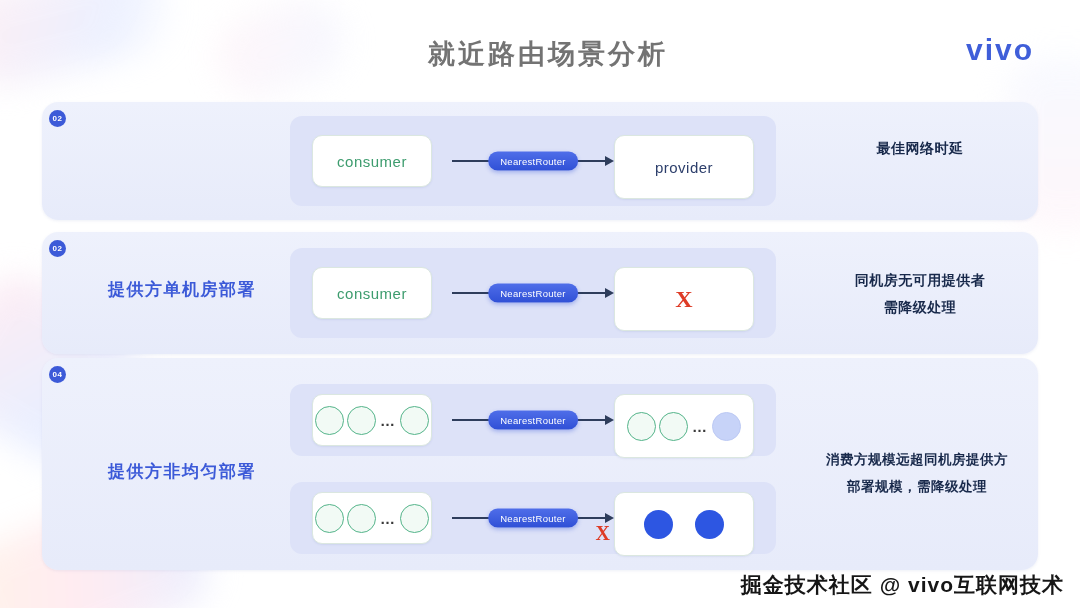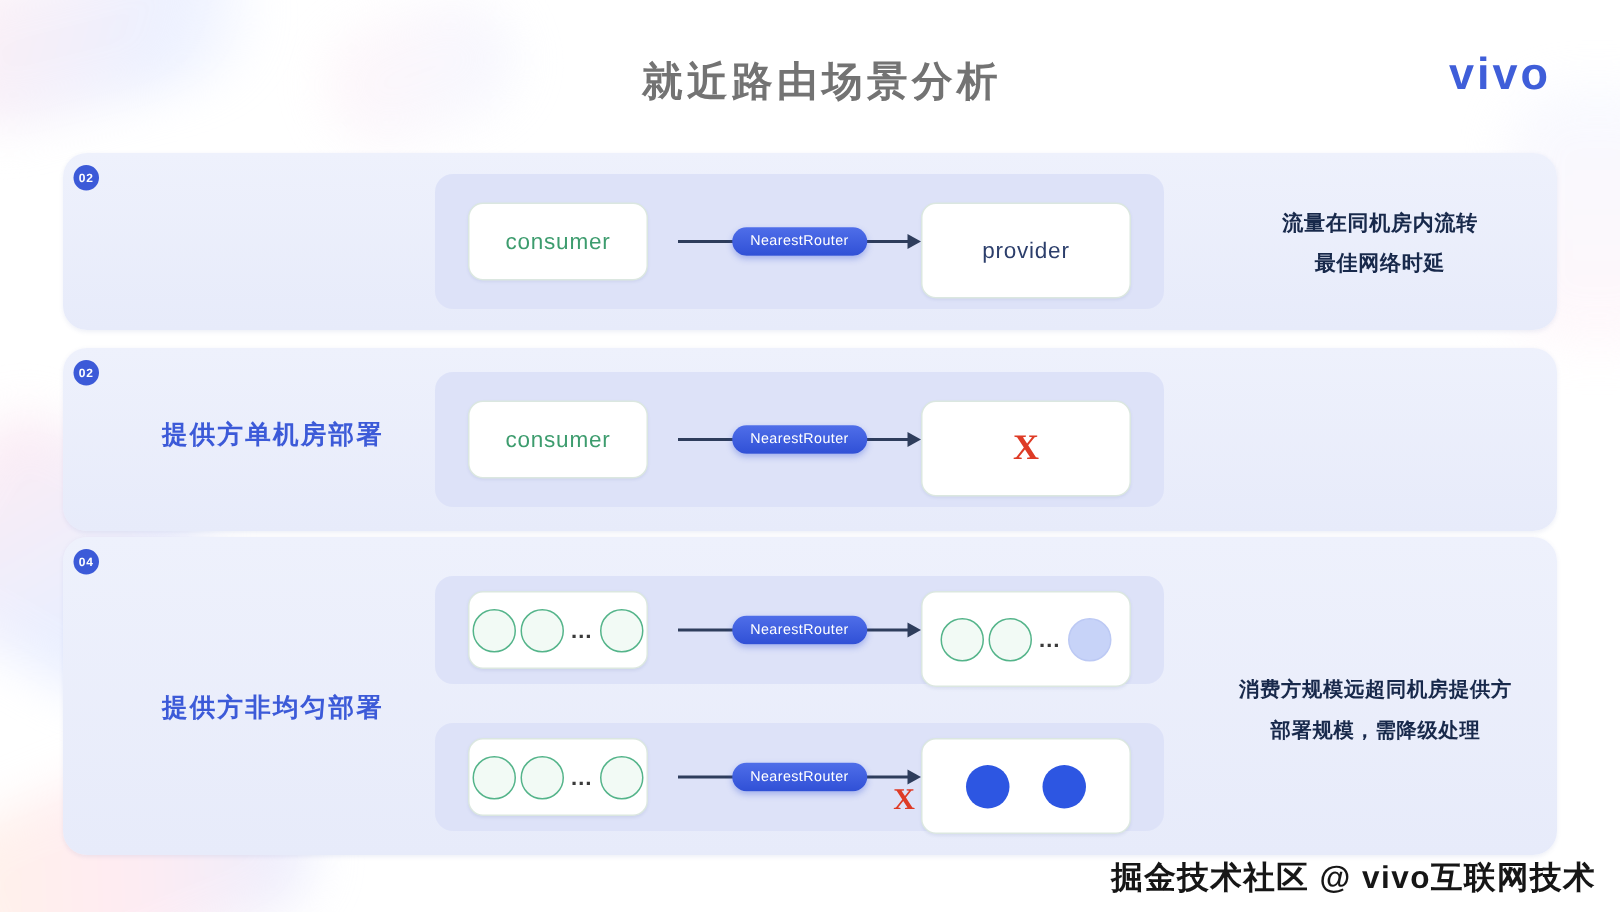"流量在同机房内流转" div { html: <div>流量在同机房内流转</div> -> none }
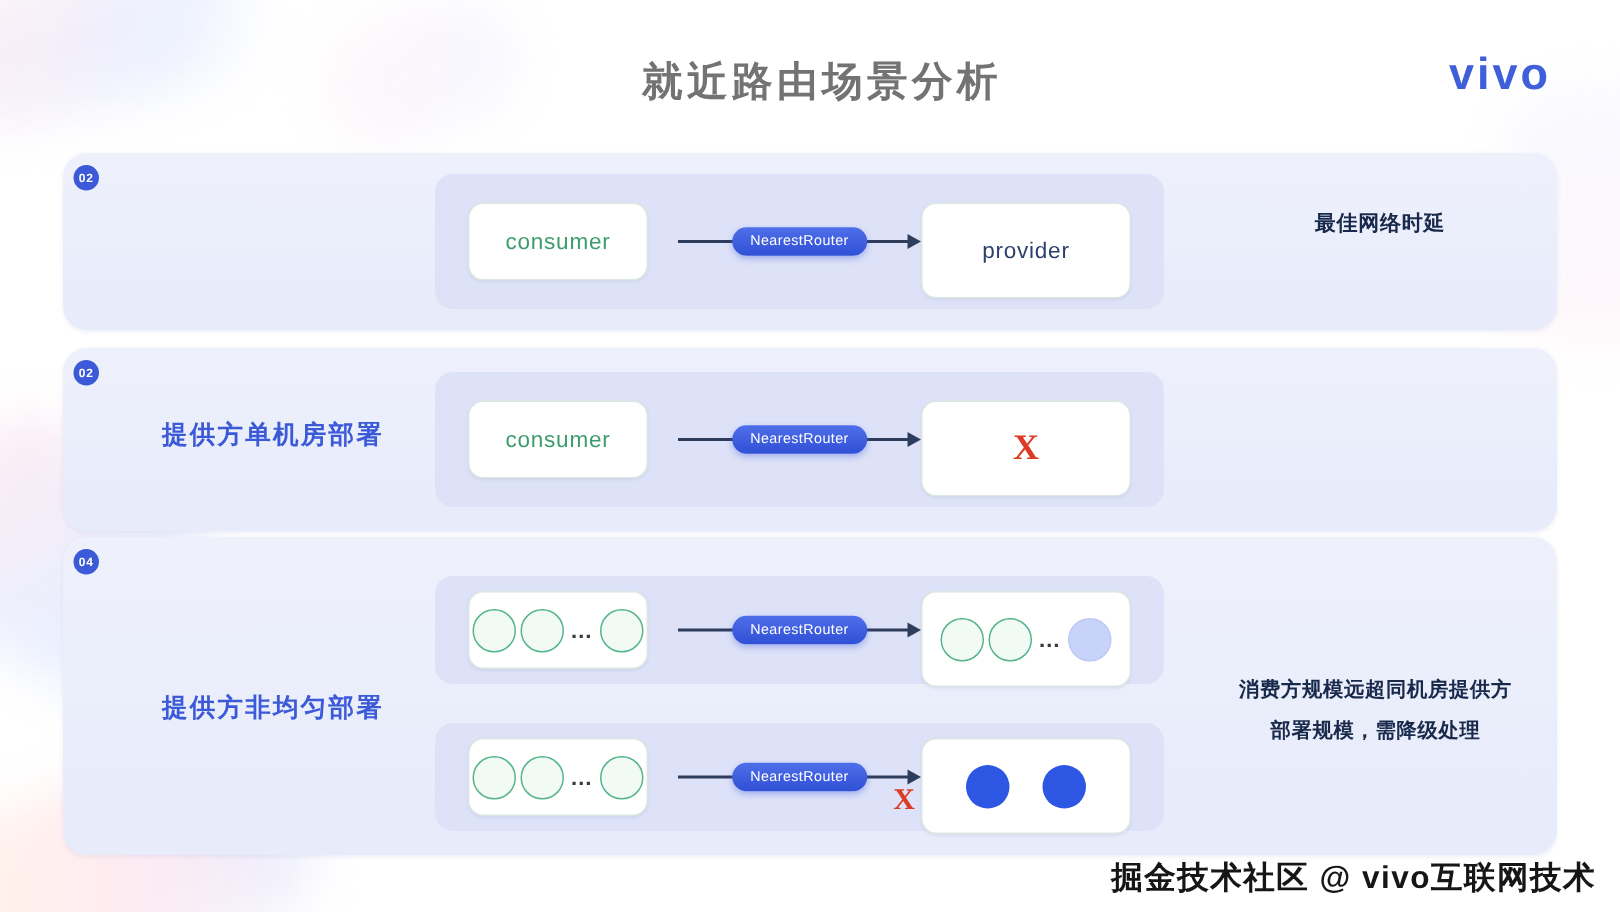"同机房无可用提供者" div.note { html: none -> <div> <div>同机房无可用提供者</div> <div>需降级处理</div> </div> }
